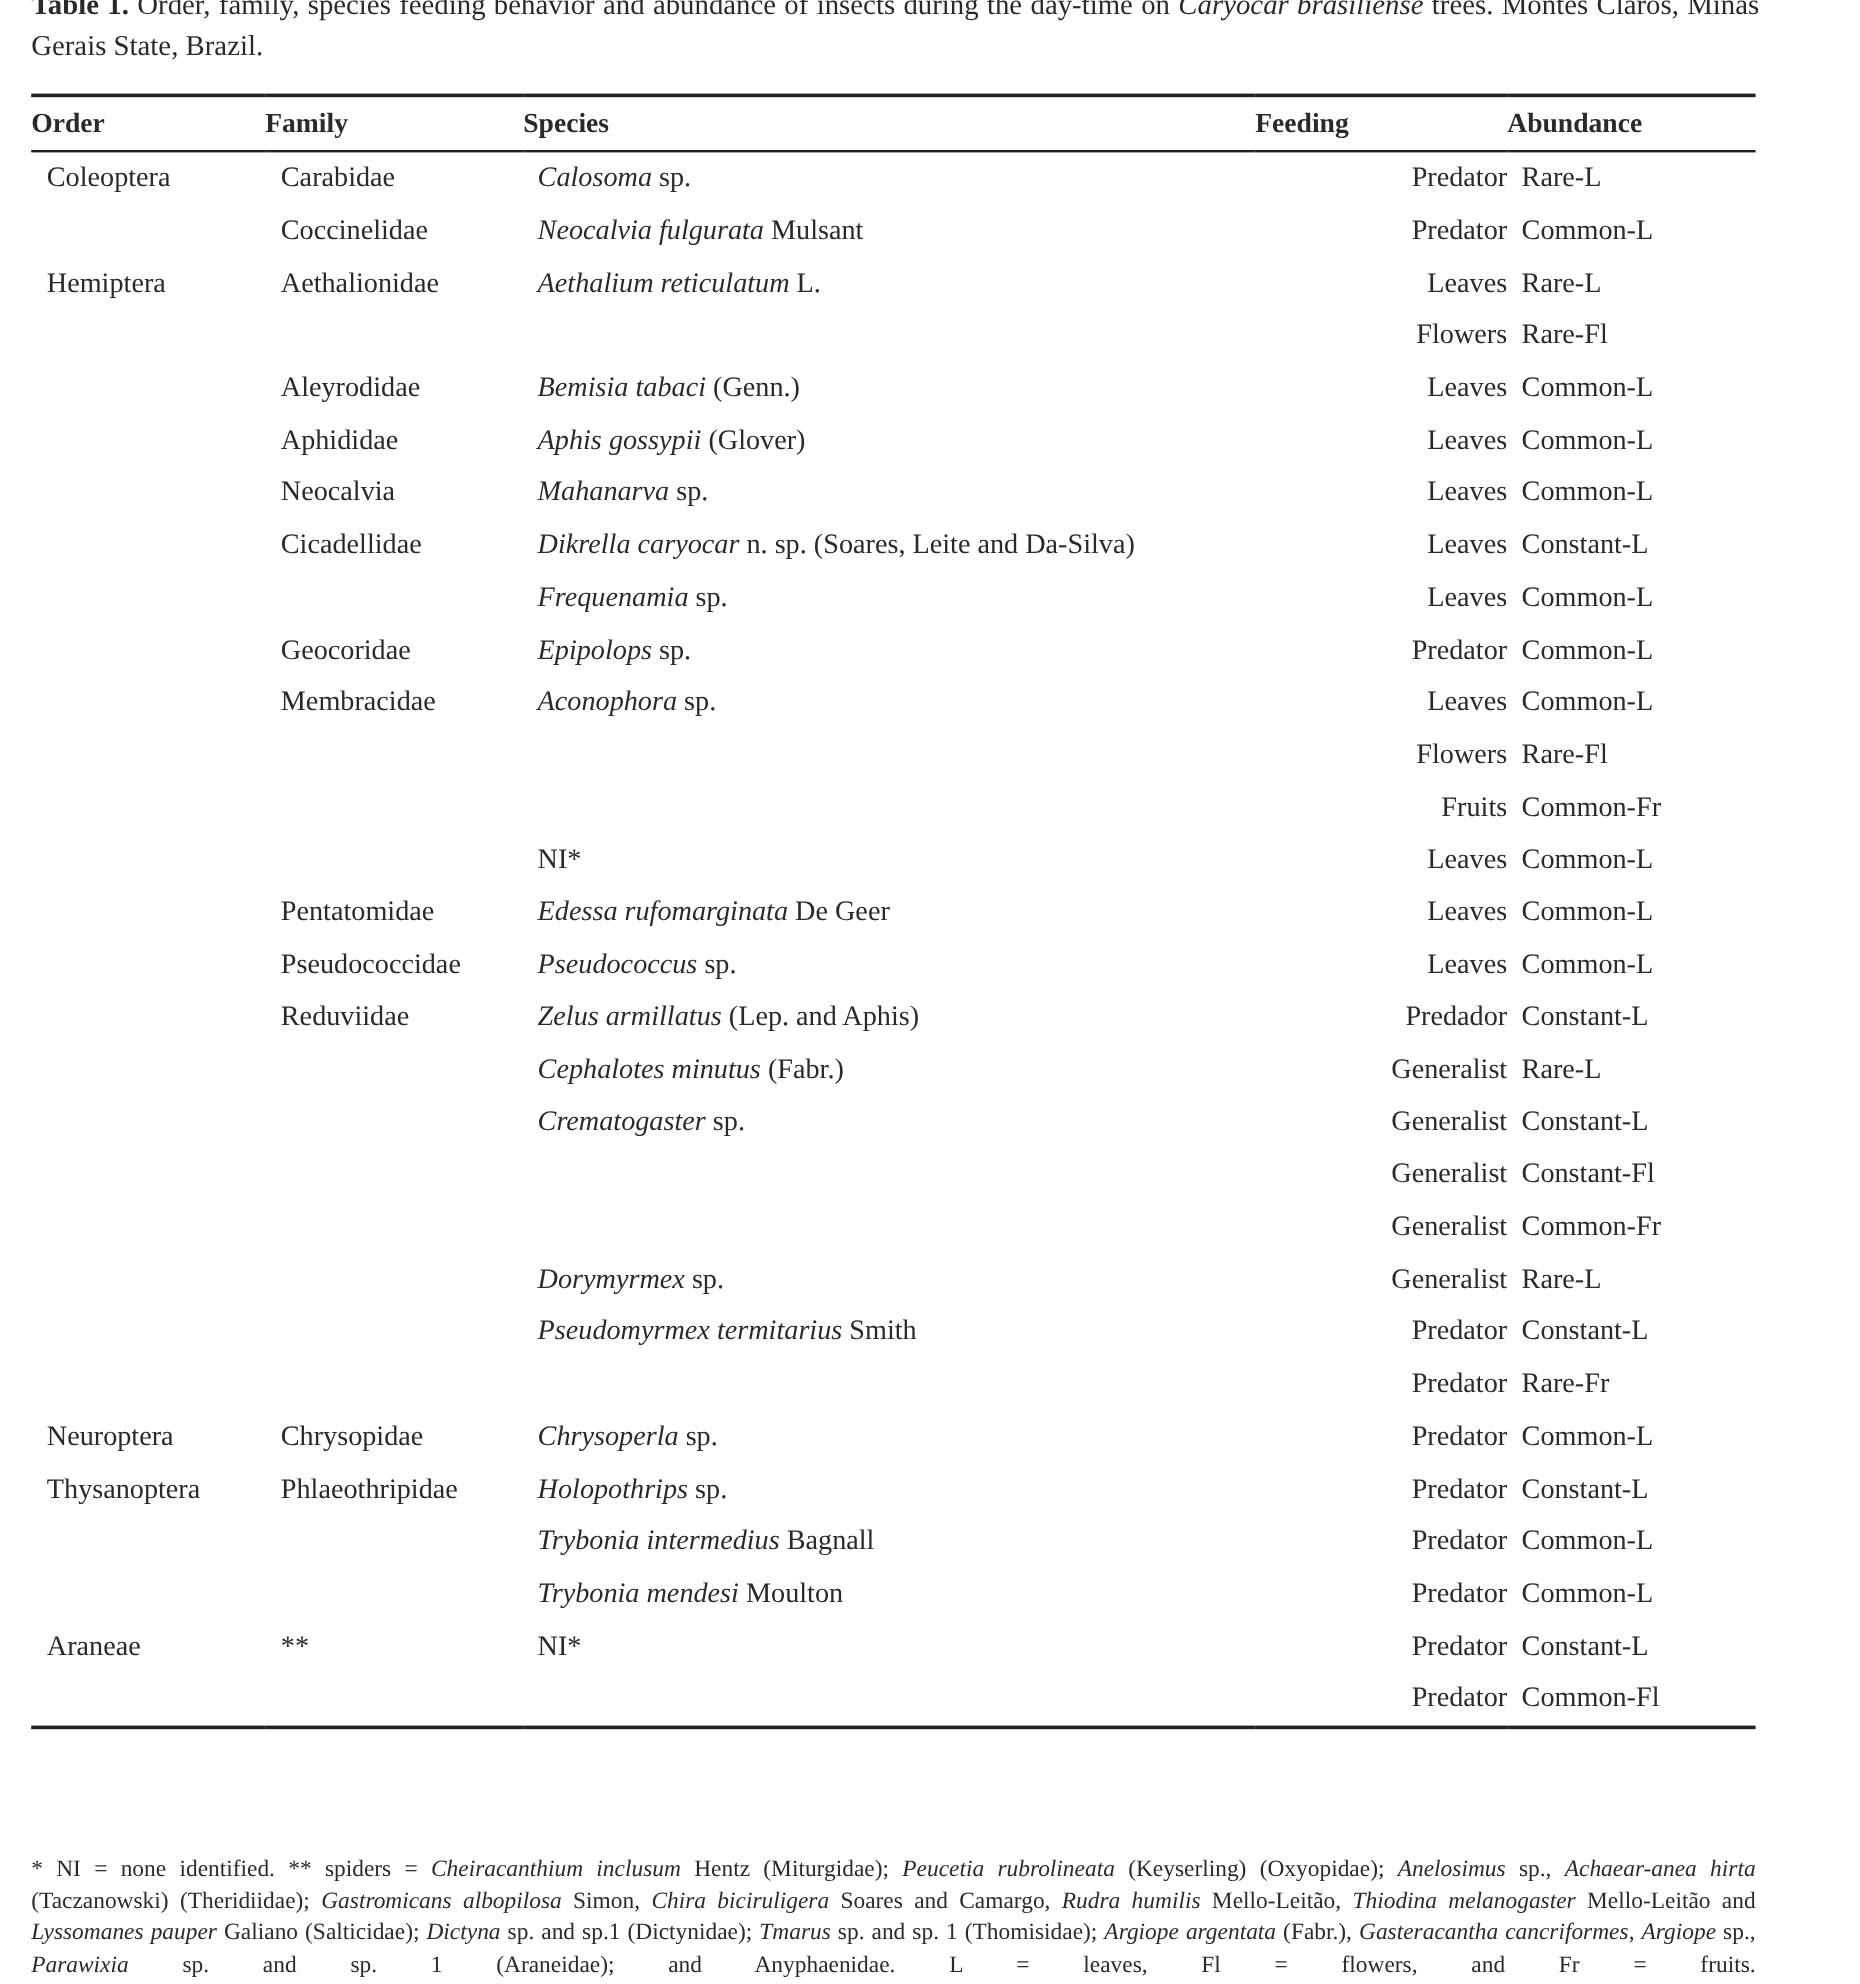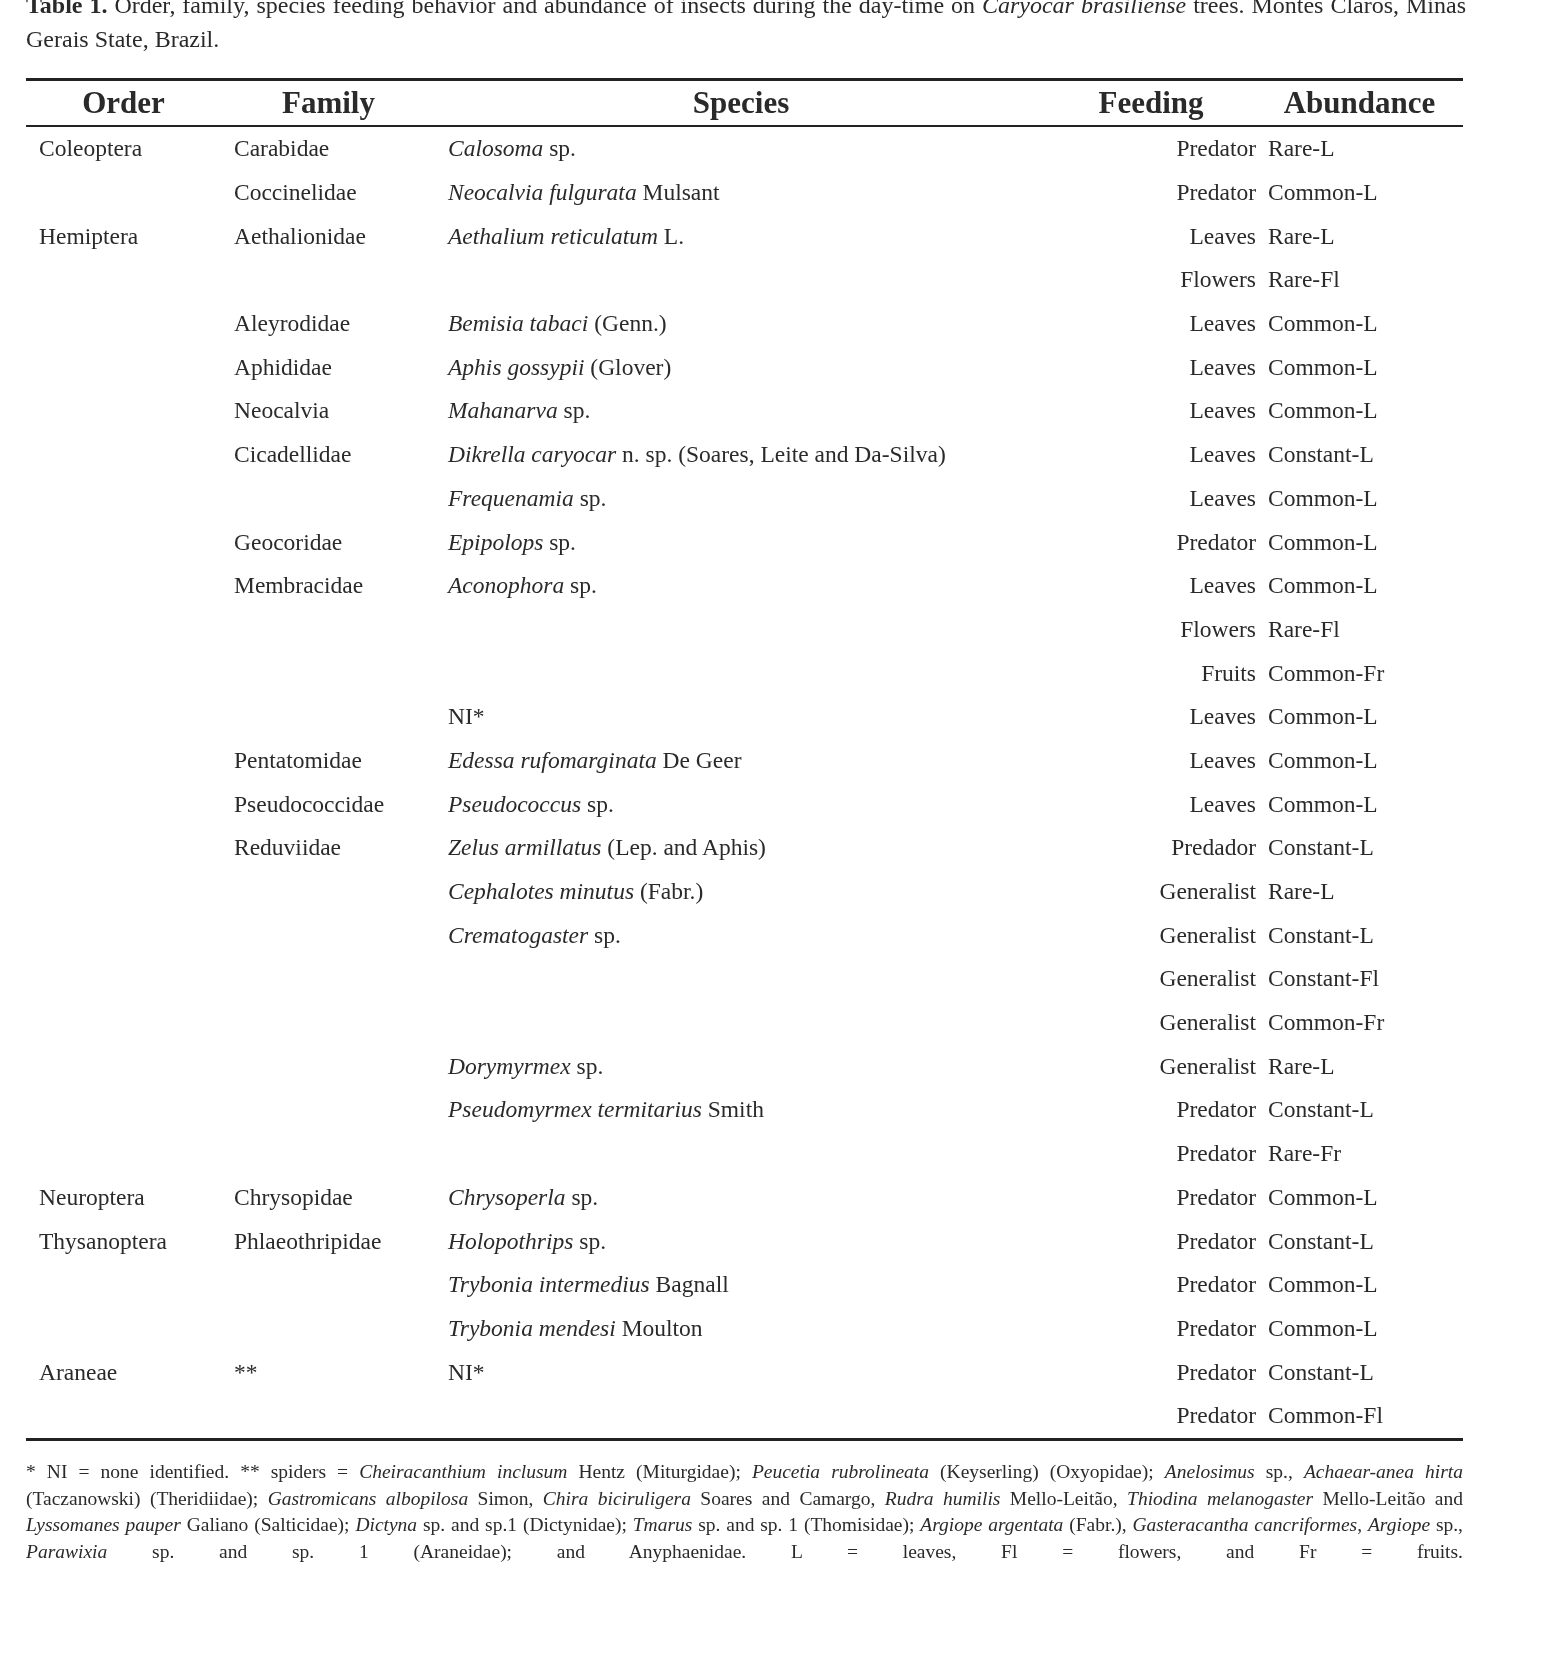"Order" th { font-size: 31px -> 23px; text-align: center -> left }
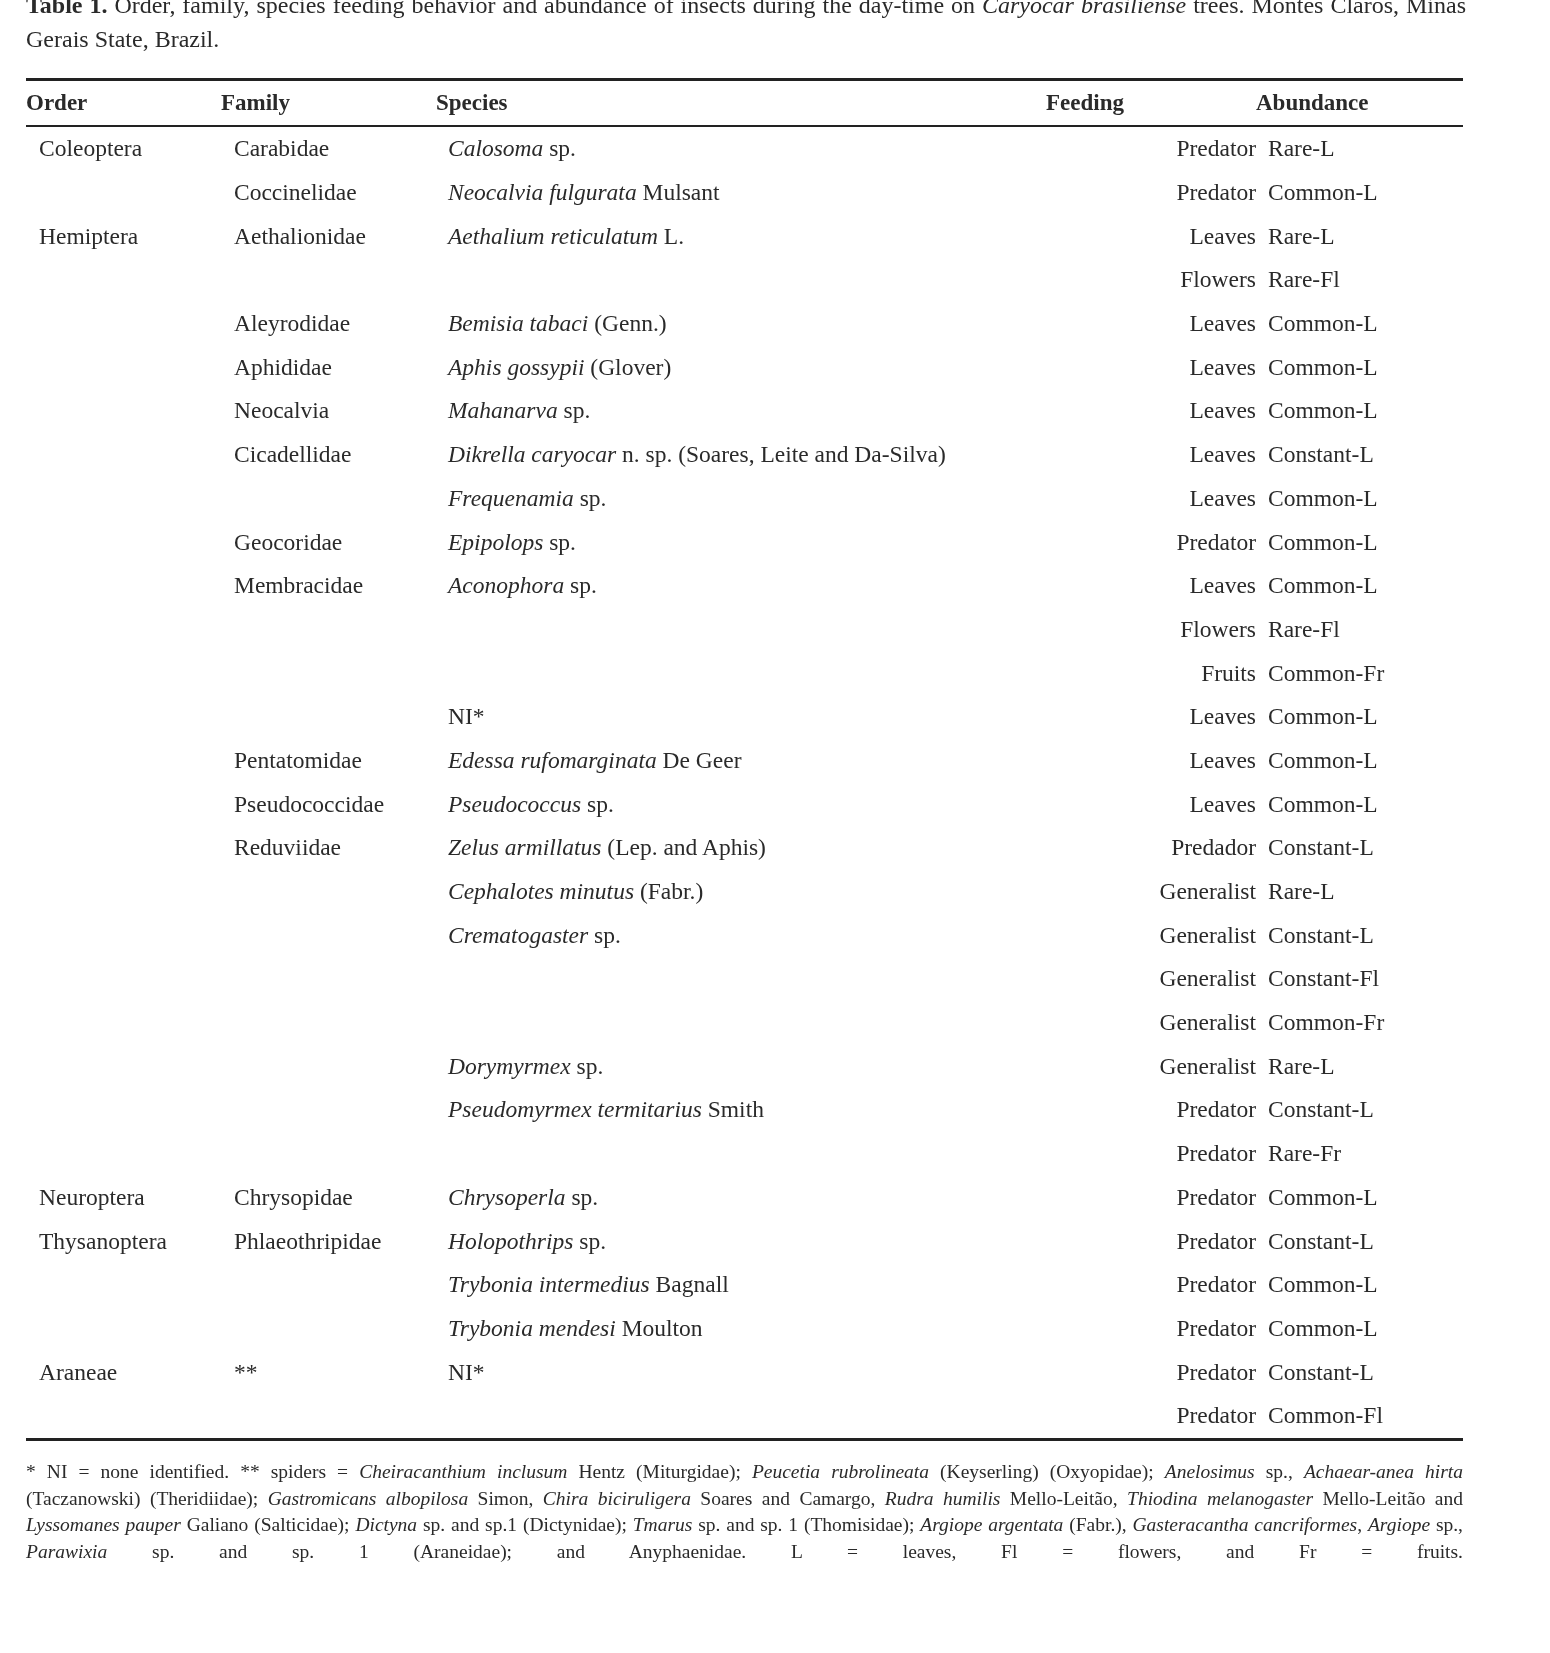"* NI = none identified." .footnote { top: 1459px -> 1545px }
